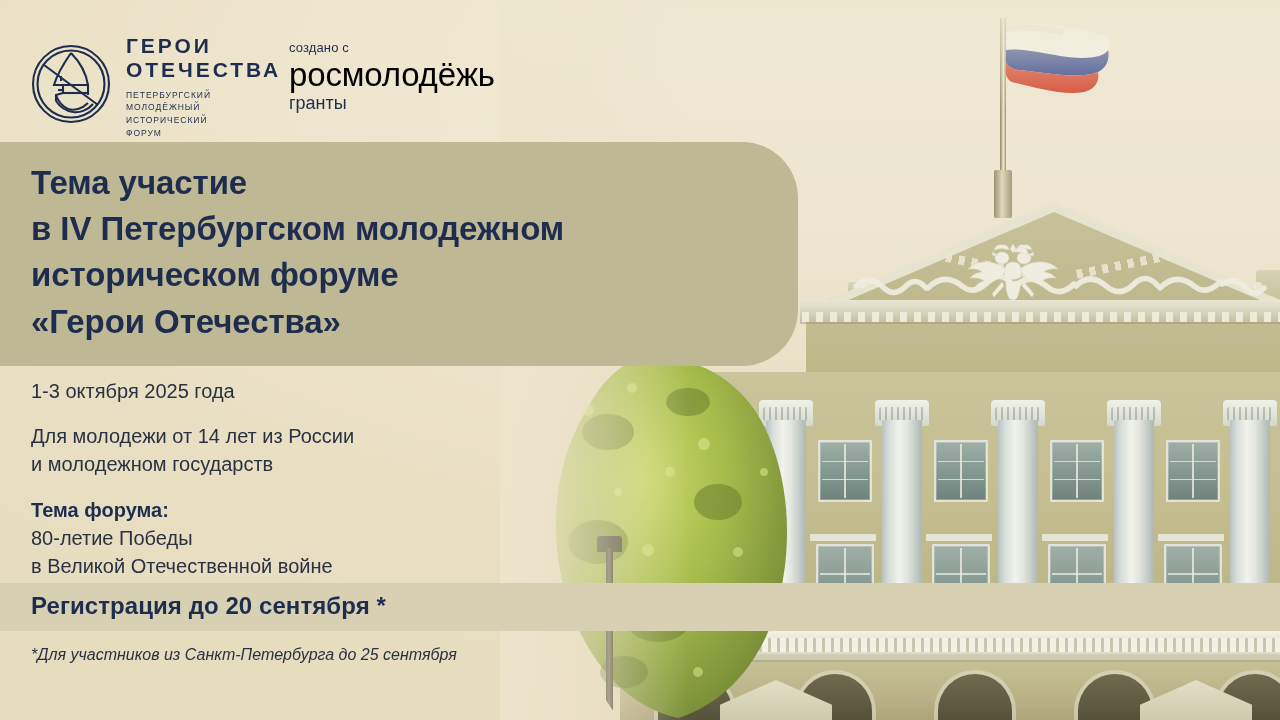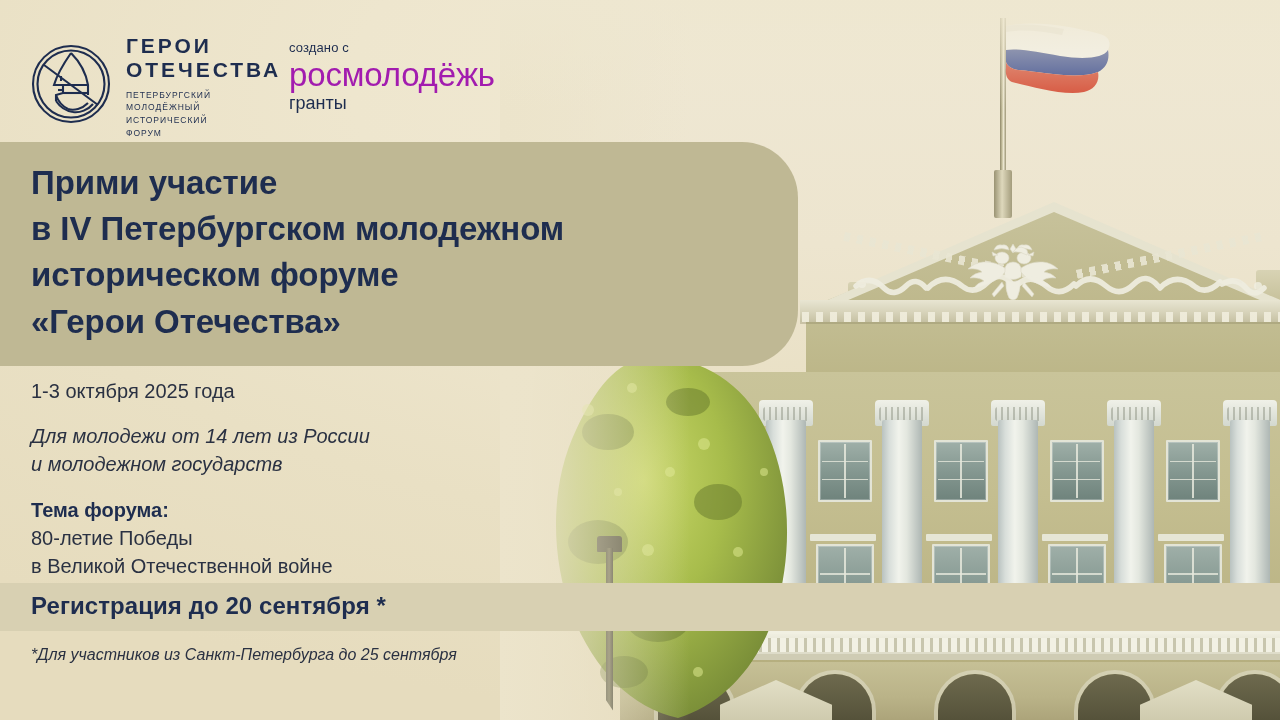"росмолодёжь" .rm-name { color: #a21caf -> #000000 }
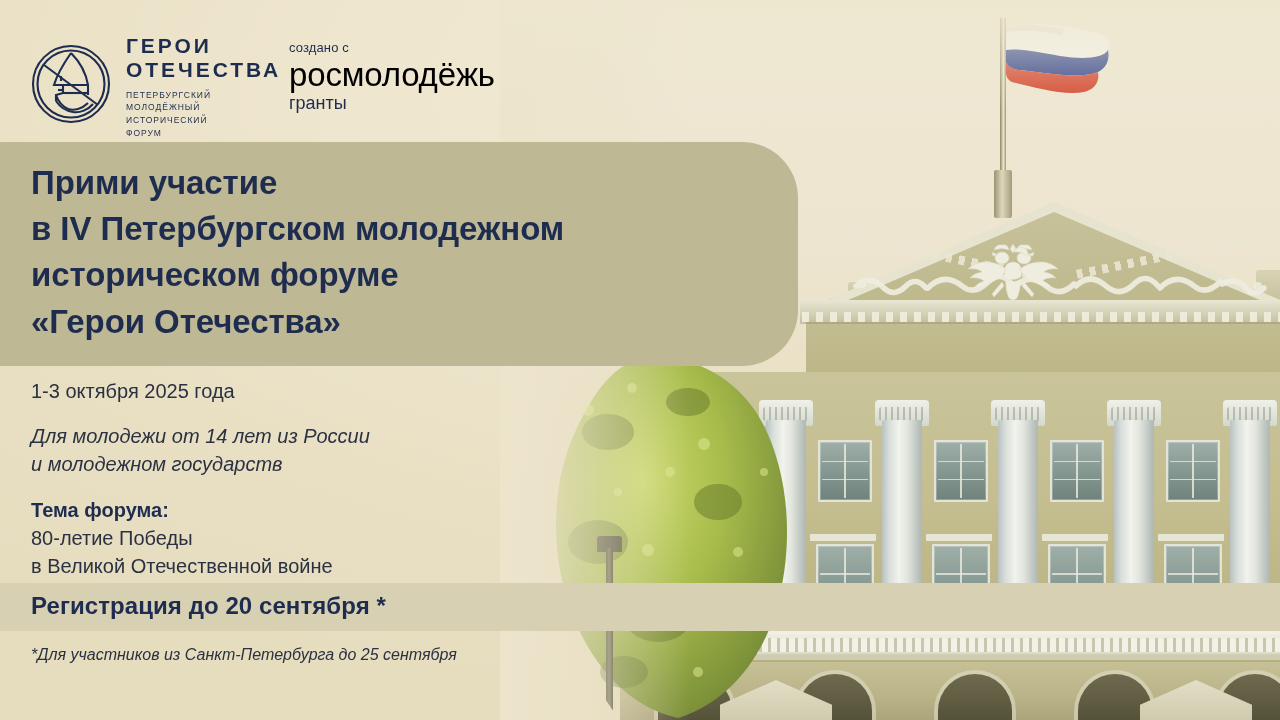"Прими участие" div { text: Прими -> Тема }
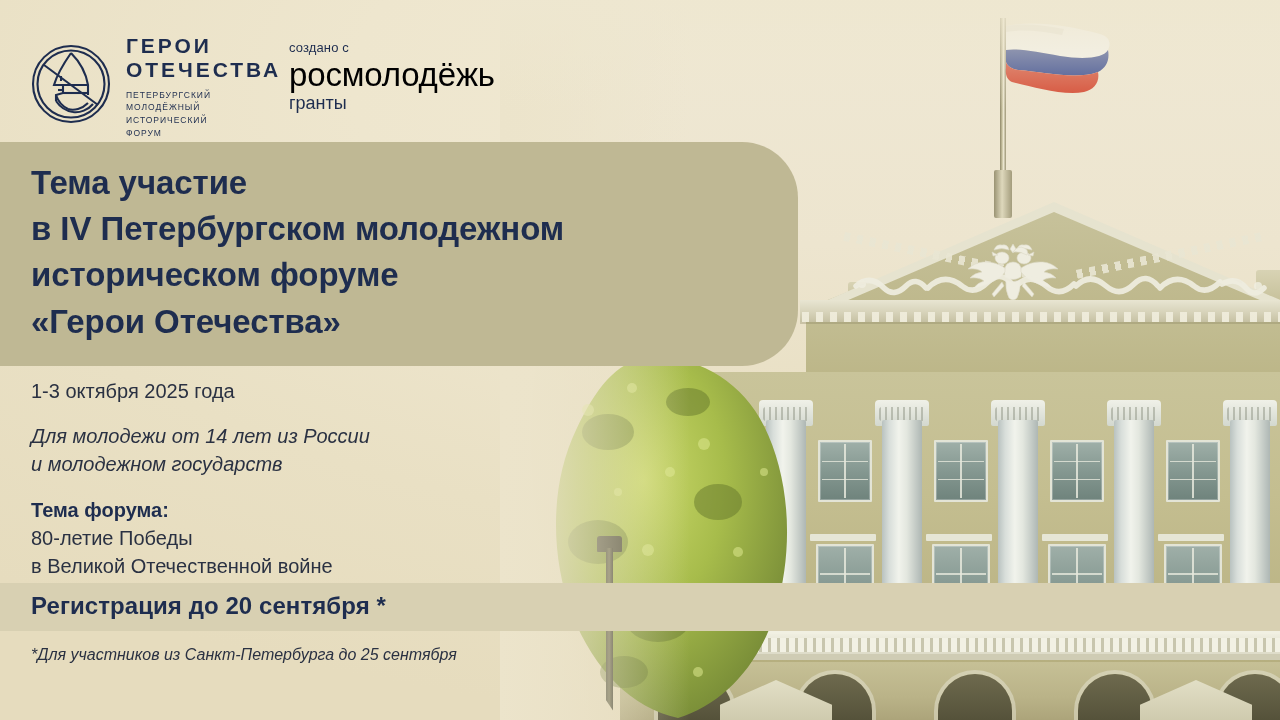"Для молодежи от 14 лет" .d-aud { font-style: italic -> none }
